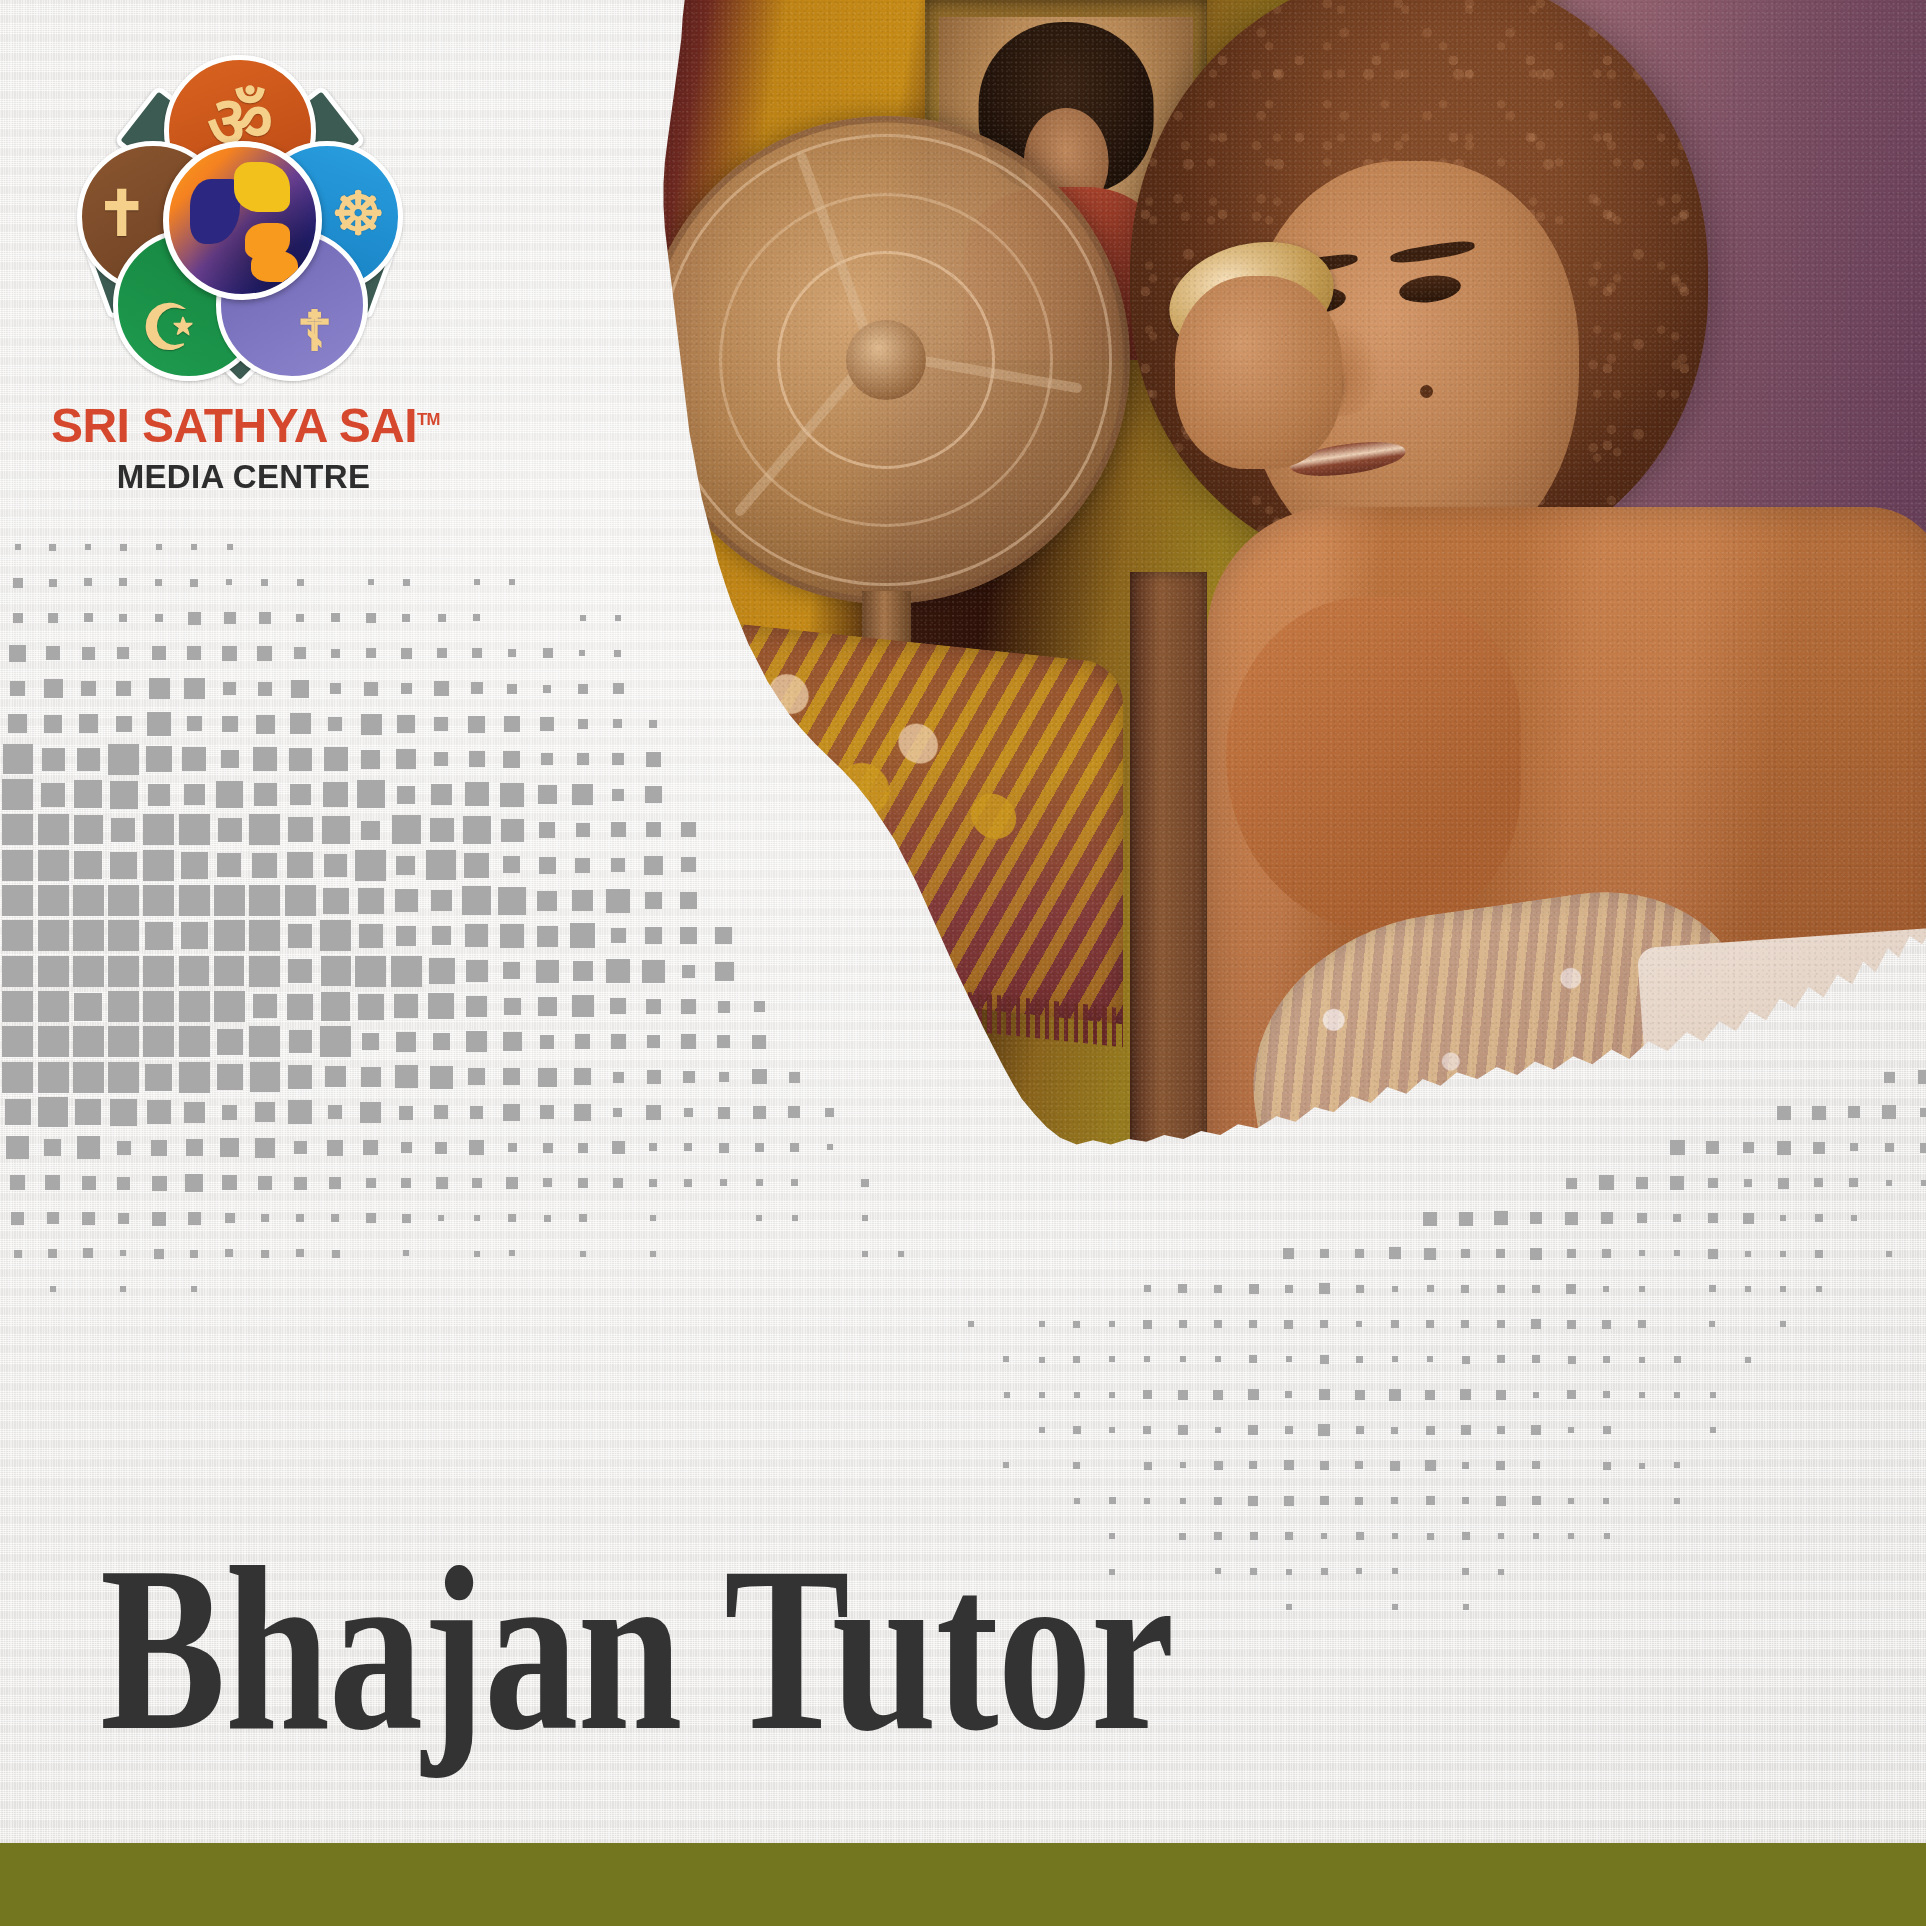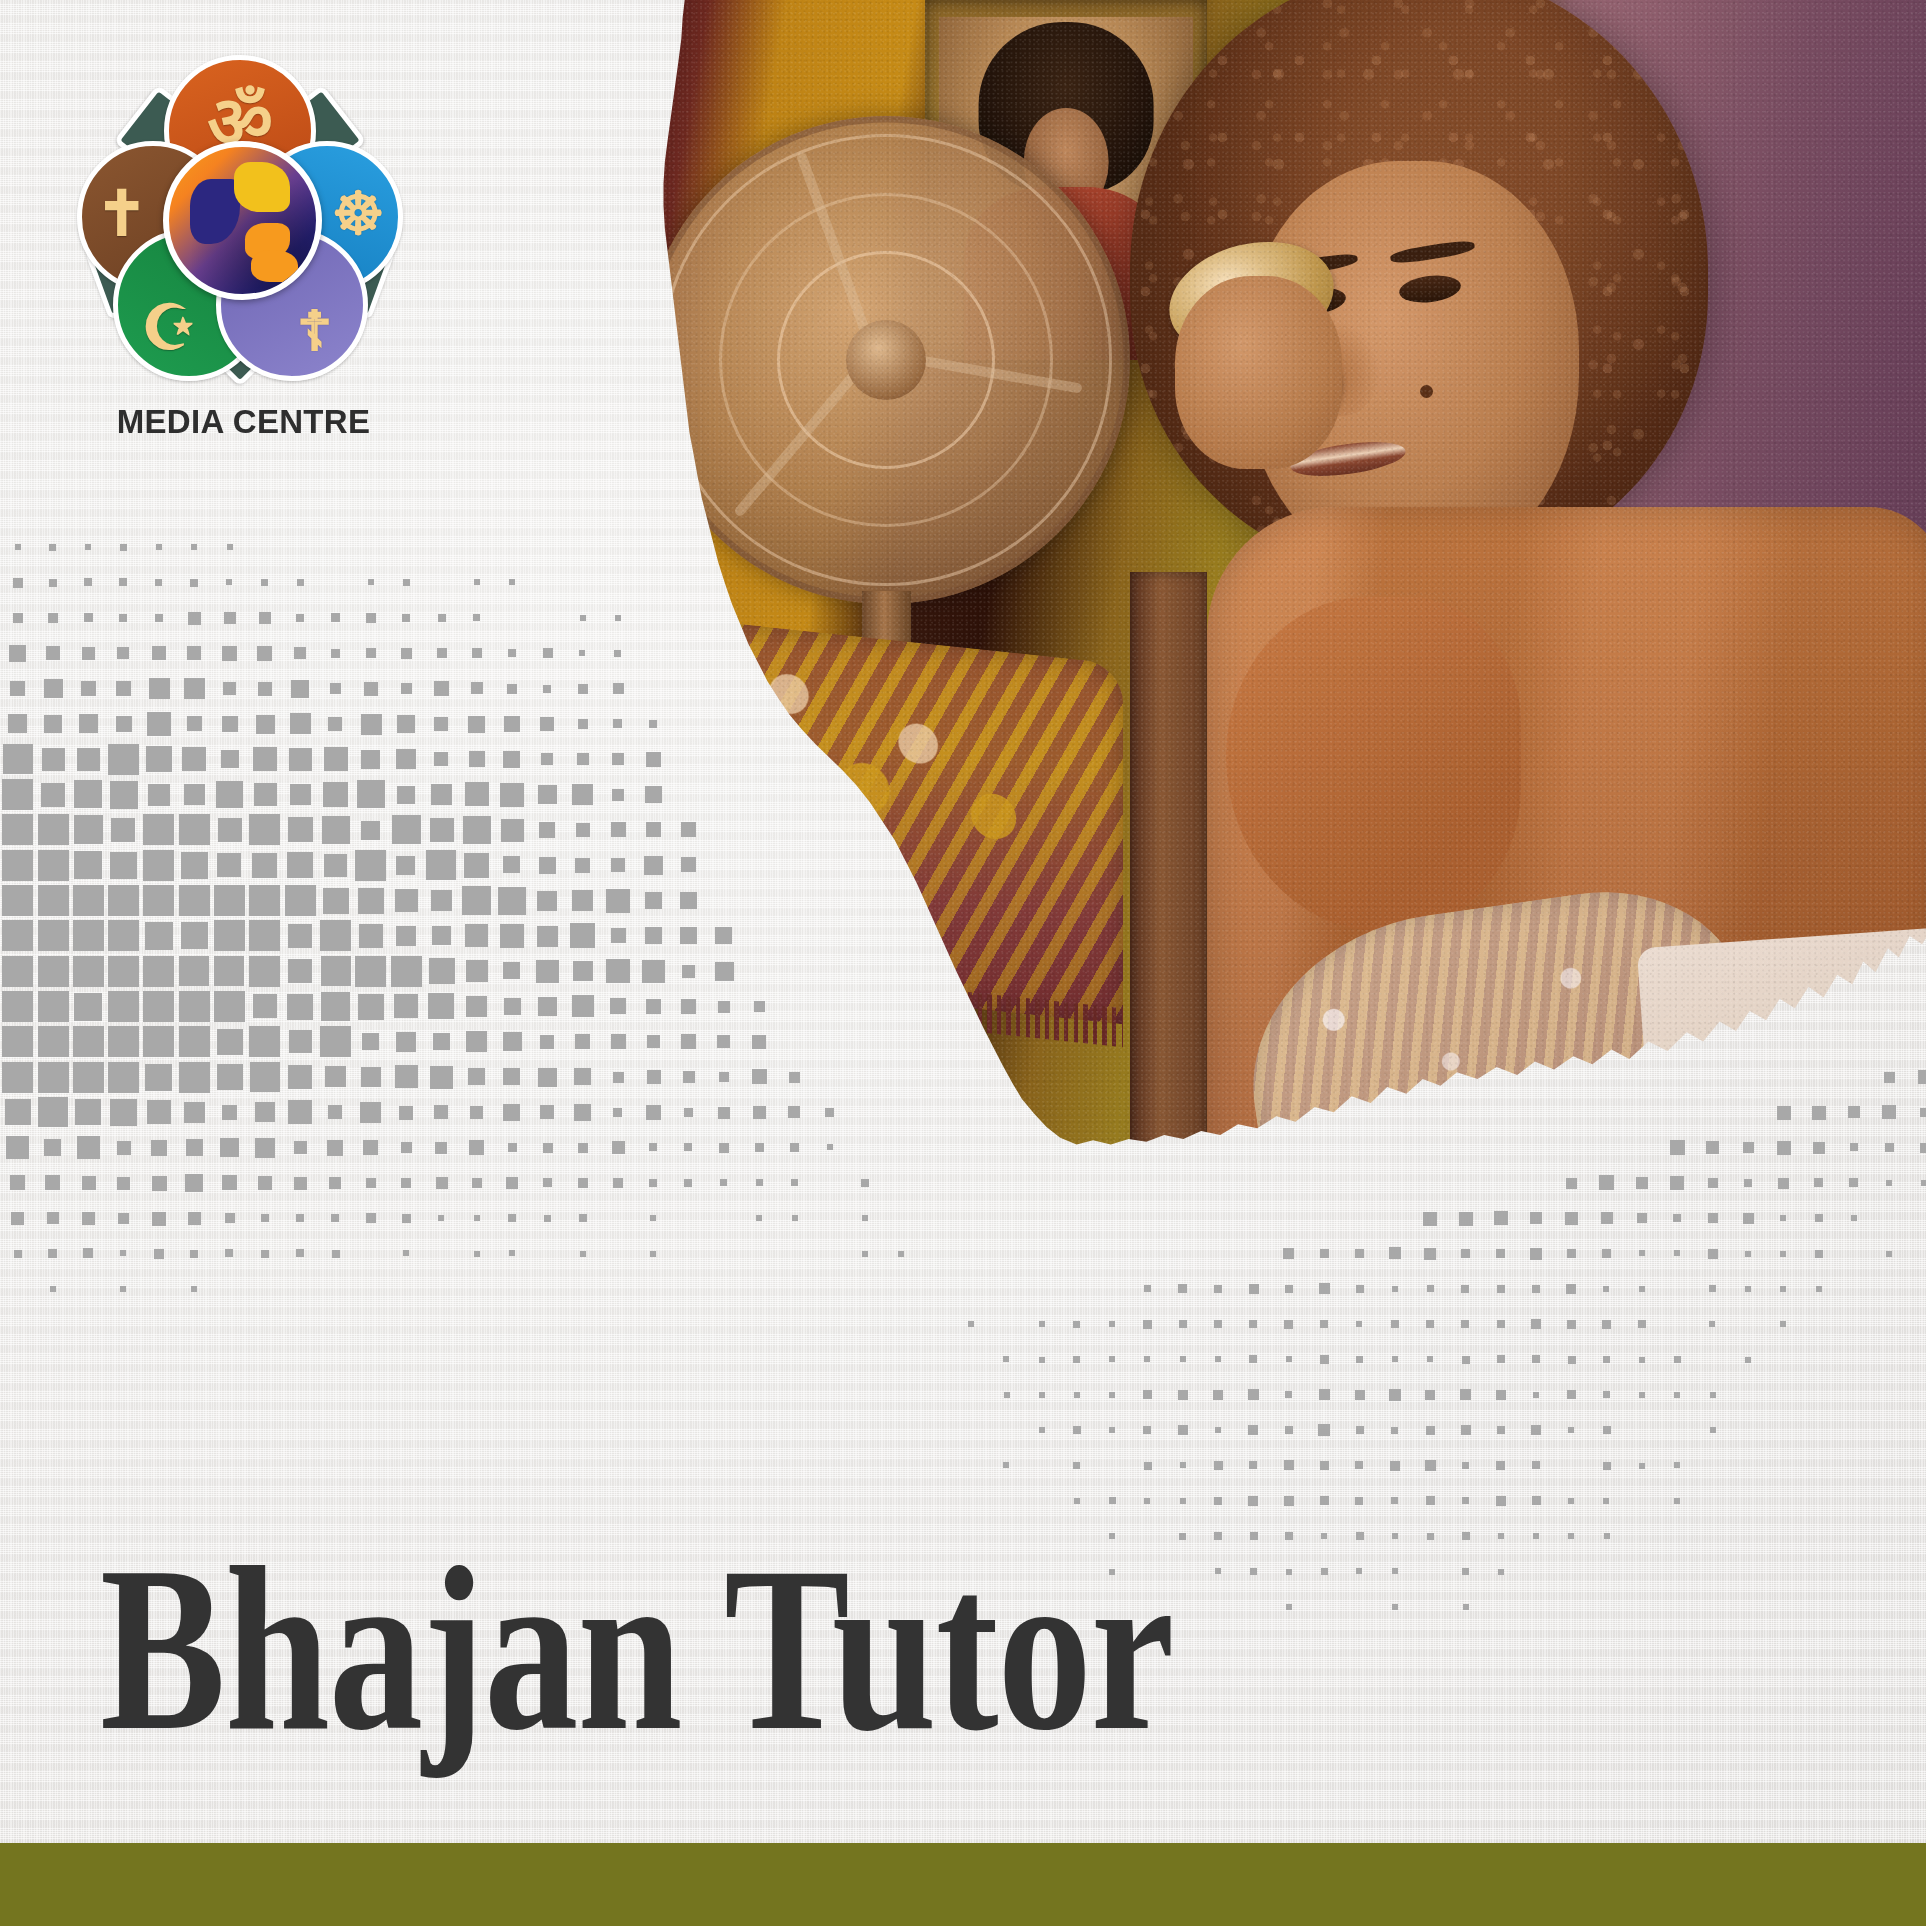"SRI SATHYA SAITM" div.l1 { html: none -> <div><span>SRI SATHYA SAI</span><span>TM</span></div> }
